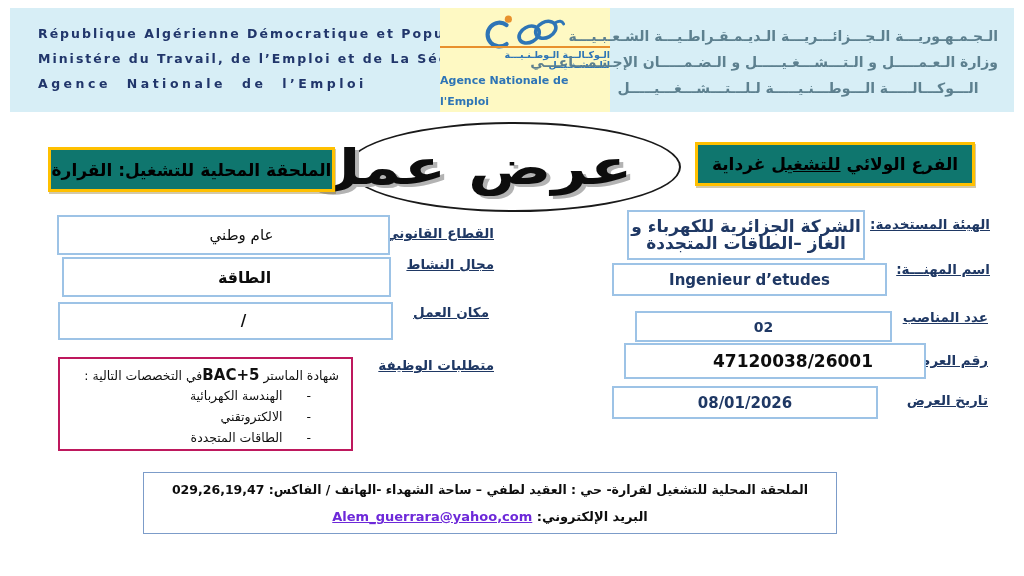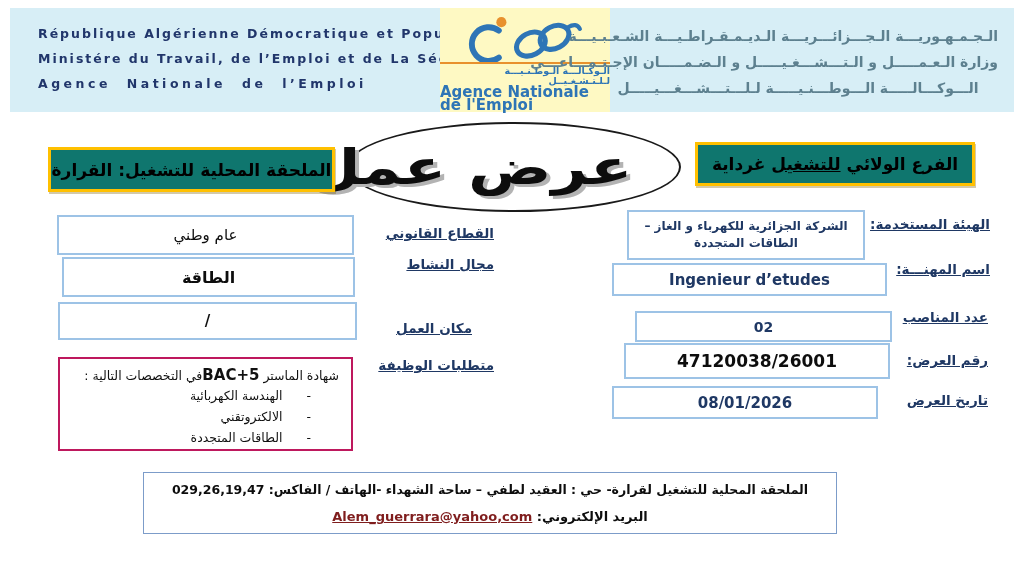"Agence Nationale de l'Emploi" .logo-fr { font-size: 15px -> 11px; line-height: 13px -> 21px }
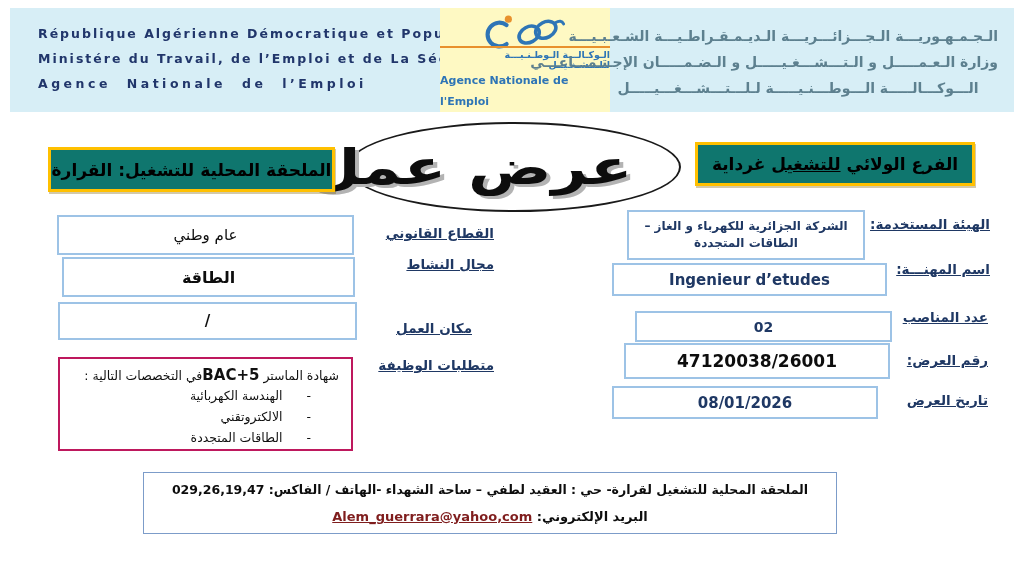"عام وطني" .blk { padding-left: none -> 36px }
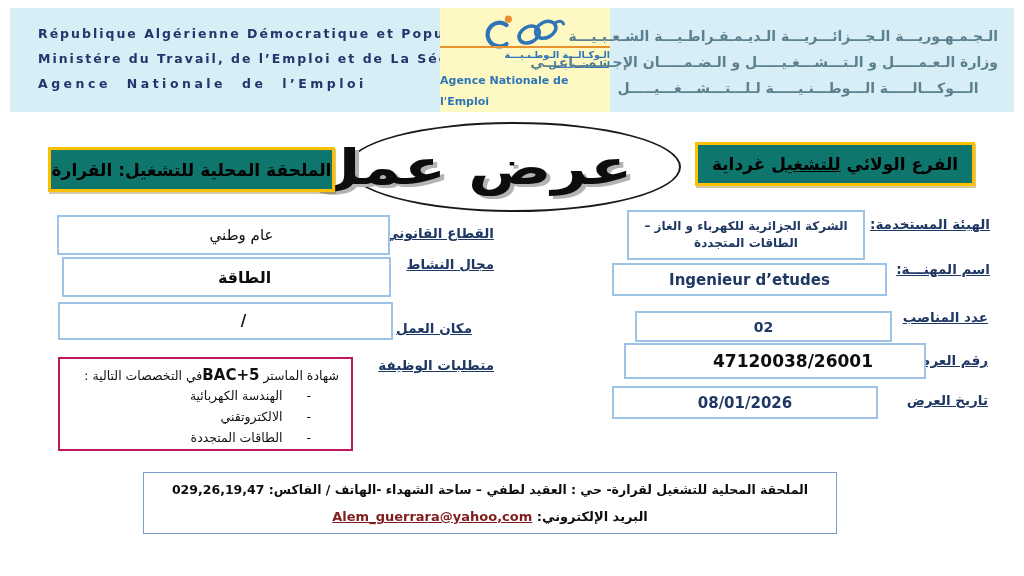"الشركة الجزائرية للكهرباء و الغاز" .employer-box { font-size: 12px -> 17px }
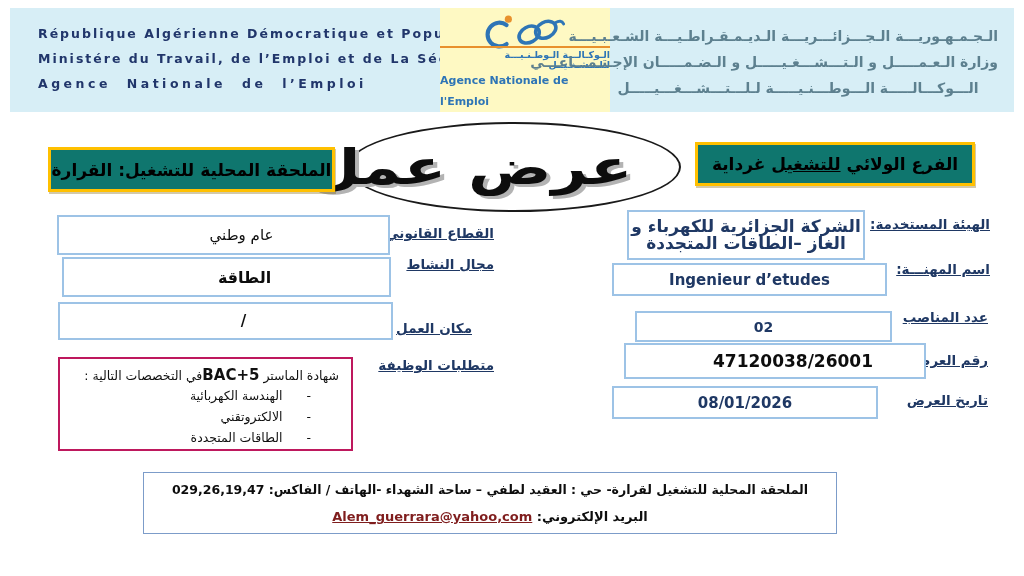"مكان العمل" div.lbl { margin-top: 16px -> none; right: 552px -> 535px }
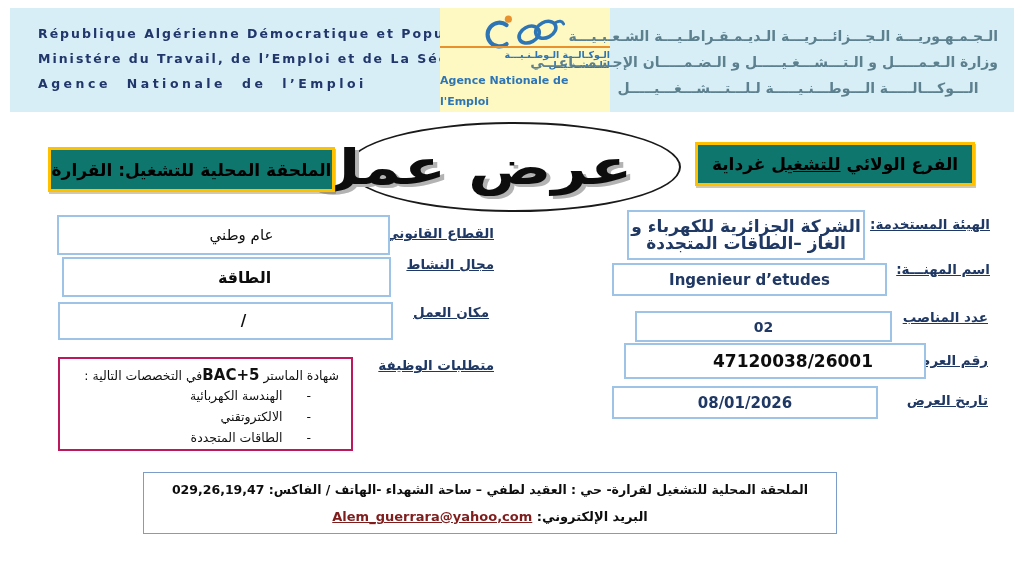"Alem_guerrara@yahoo,com" .email-link { color: #7f1d1d -> #6d28d9 }
